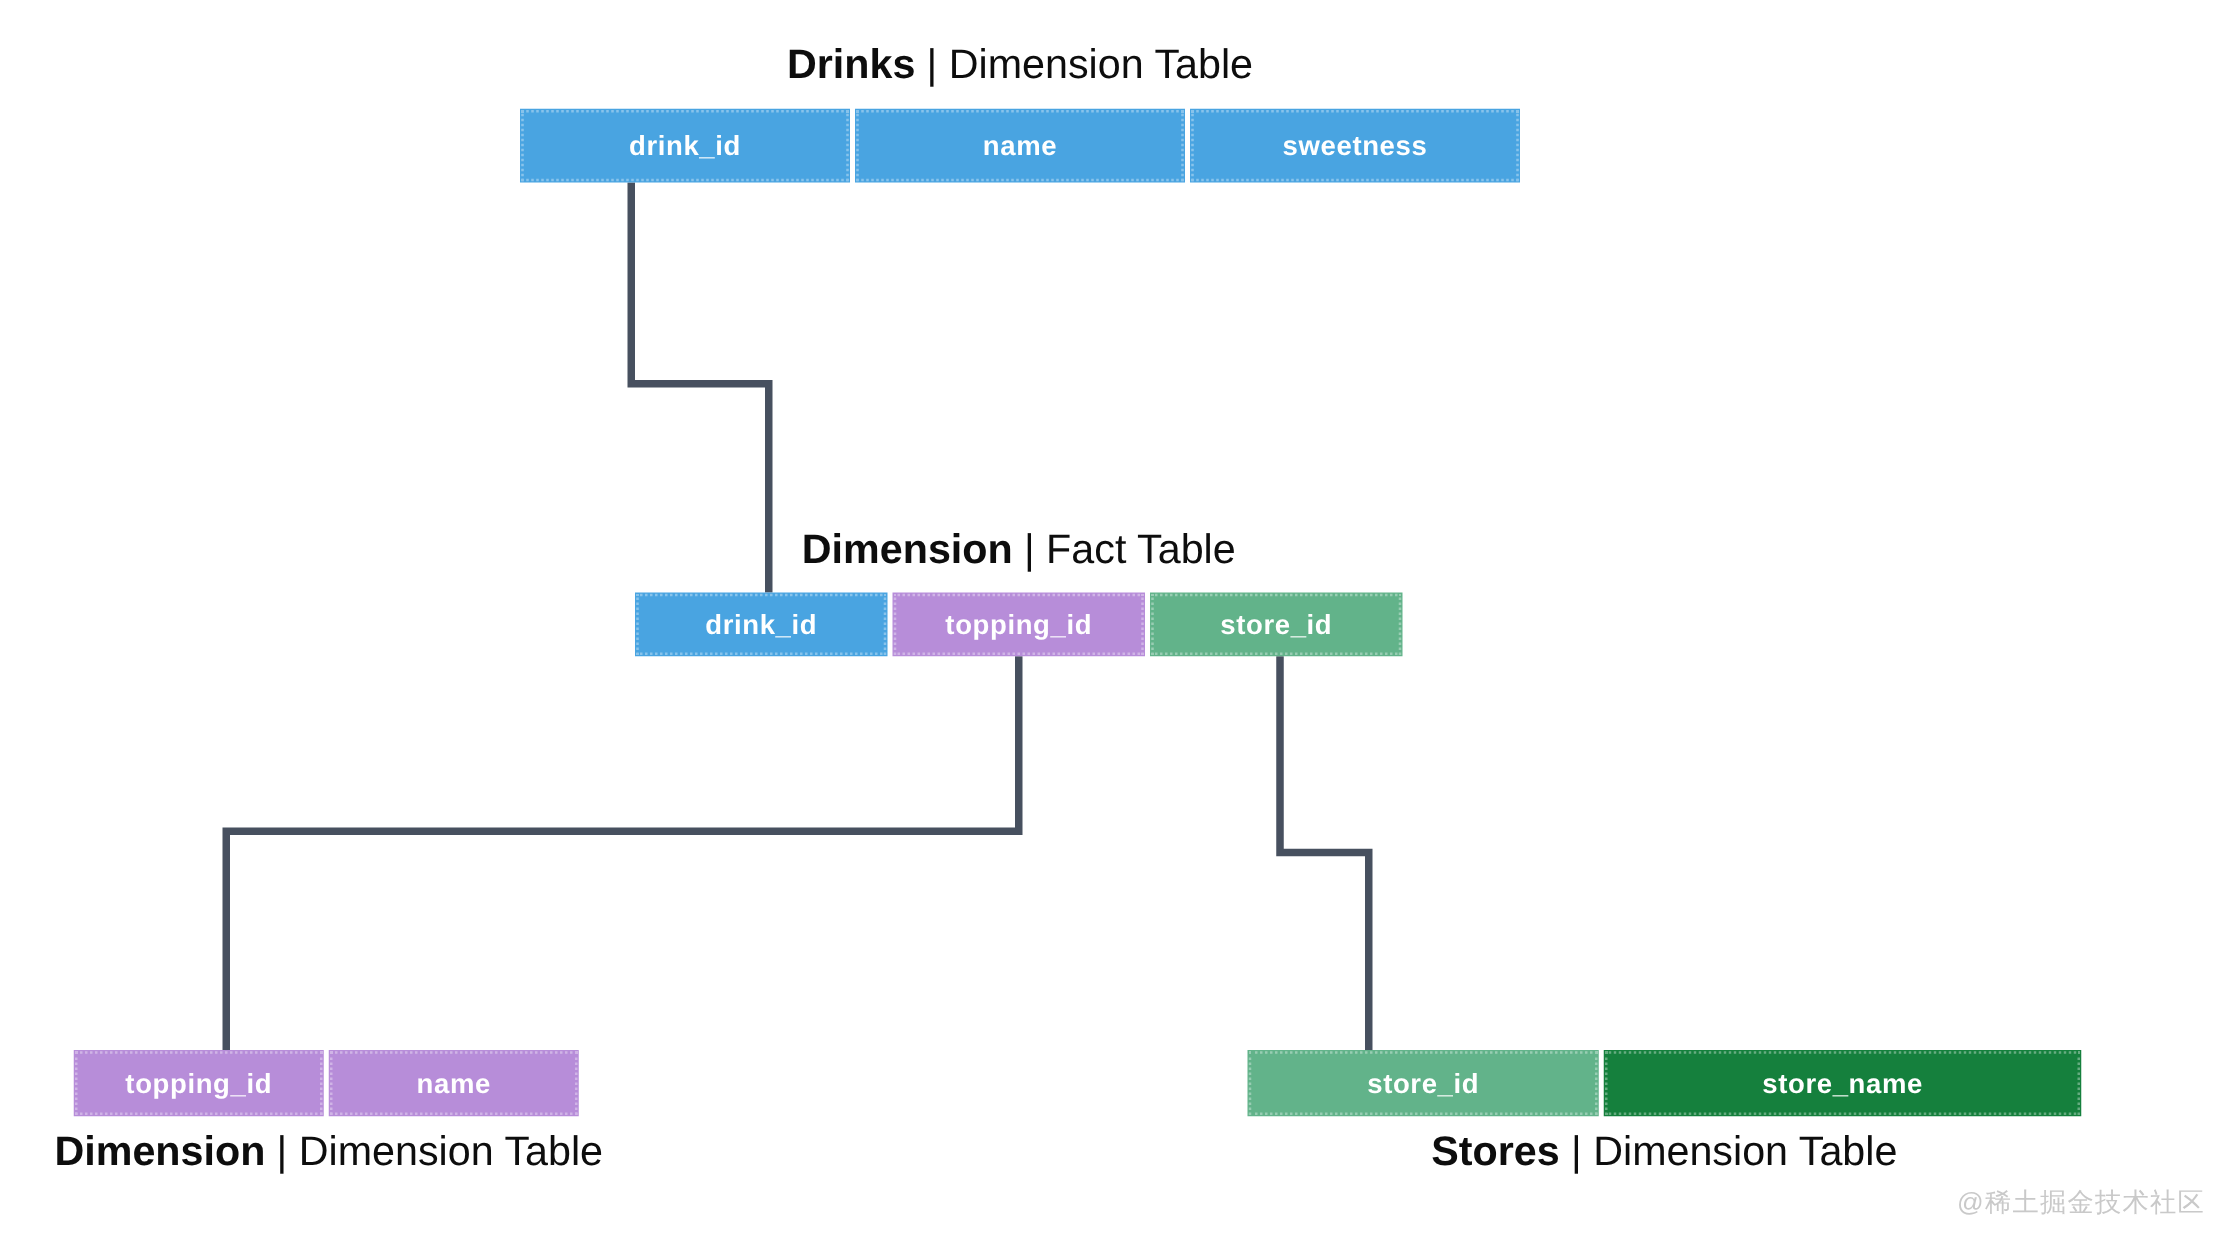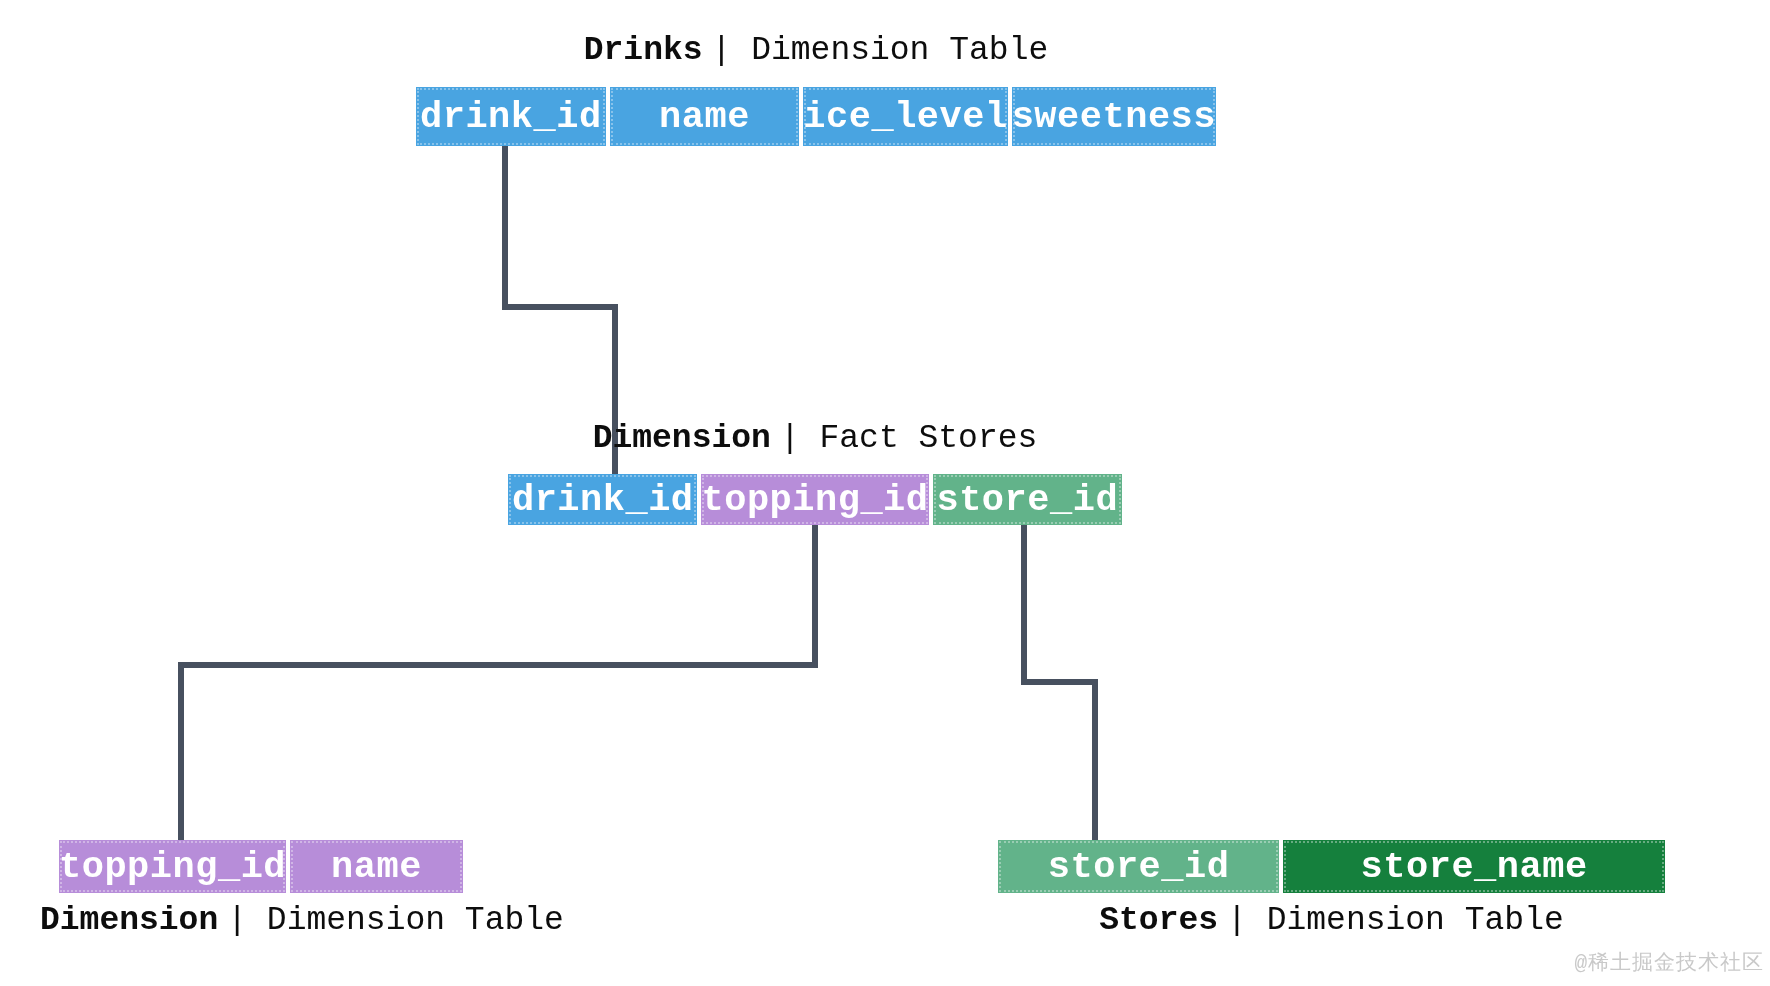"Drinks | Dimension Table" #canvas { font-family: Liberation Mono, monospace -> none }
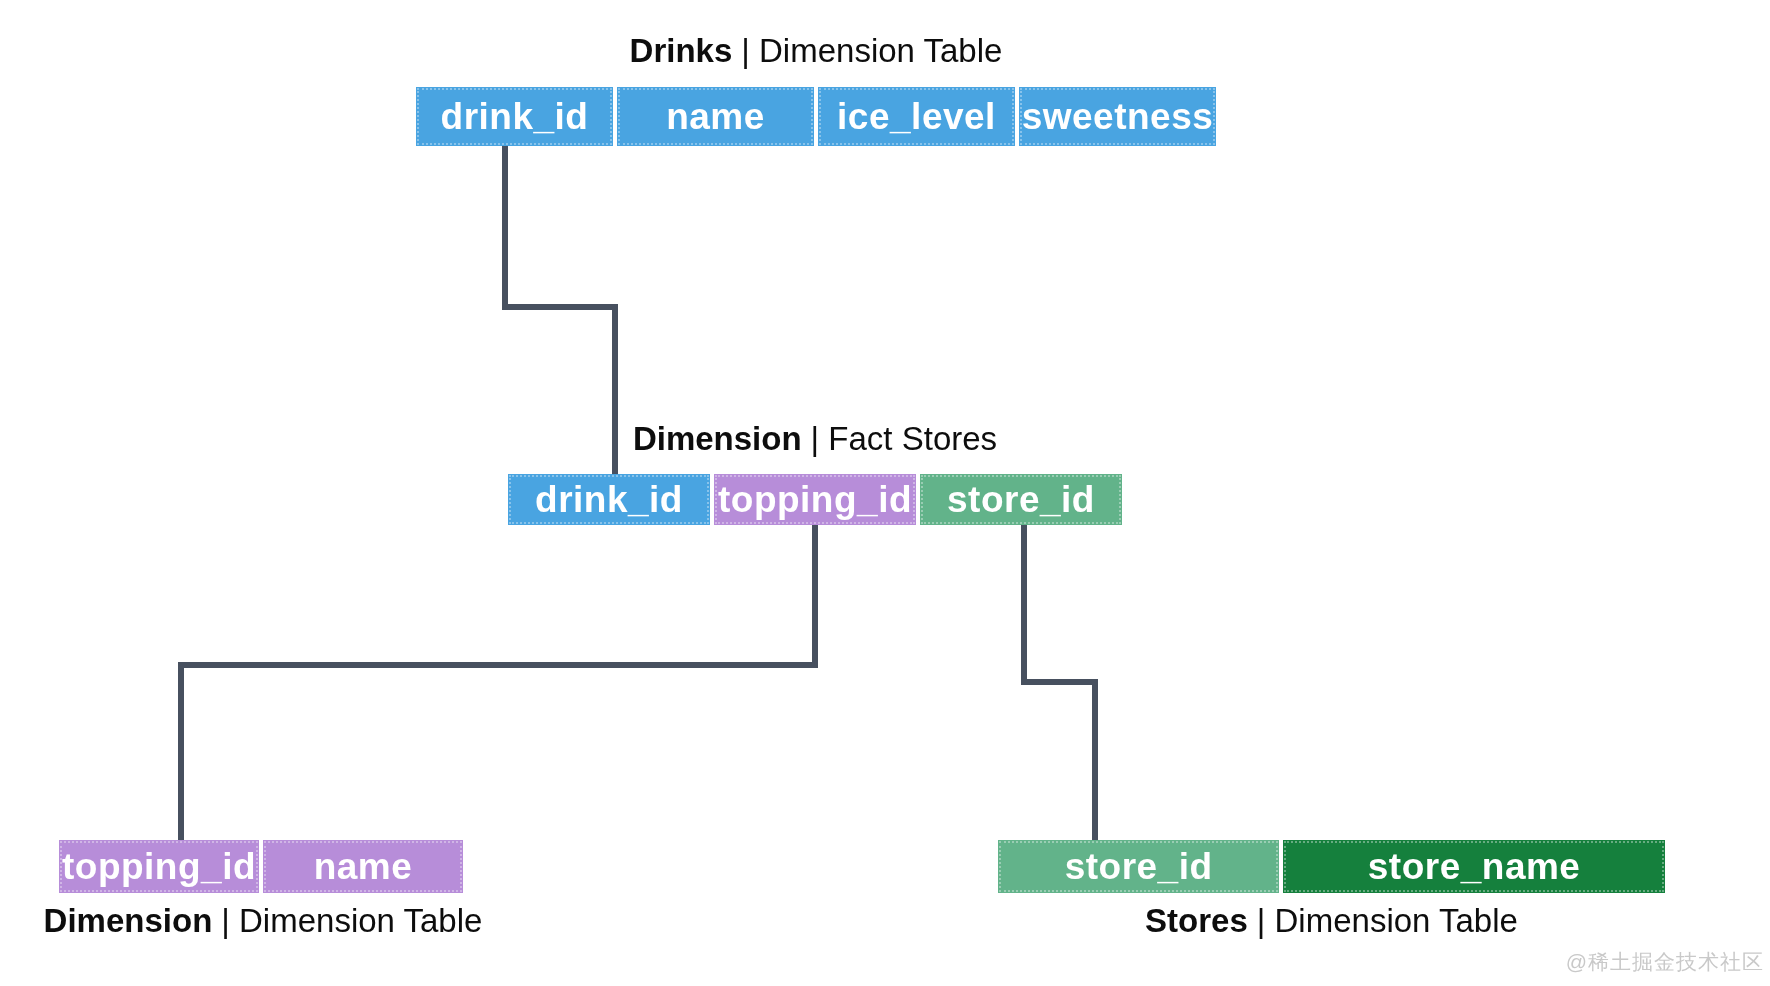"drink_id" .cell { font-size: 37px -> 22px }
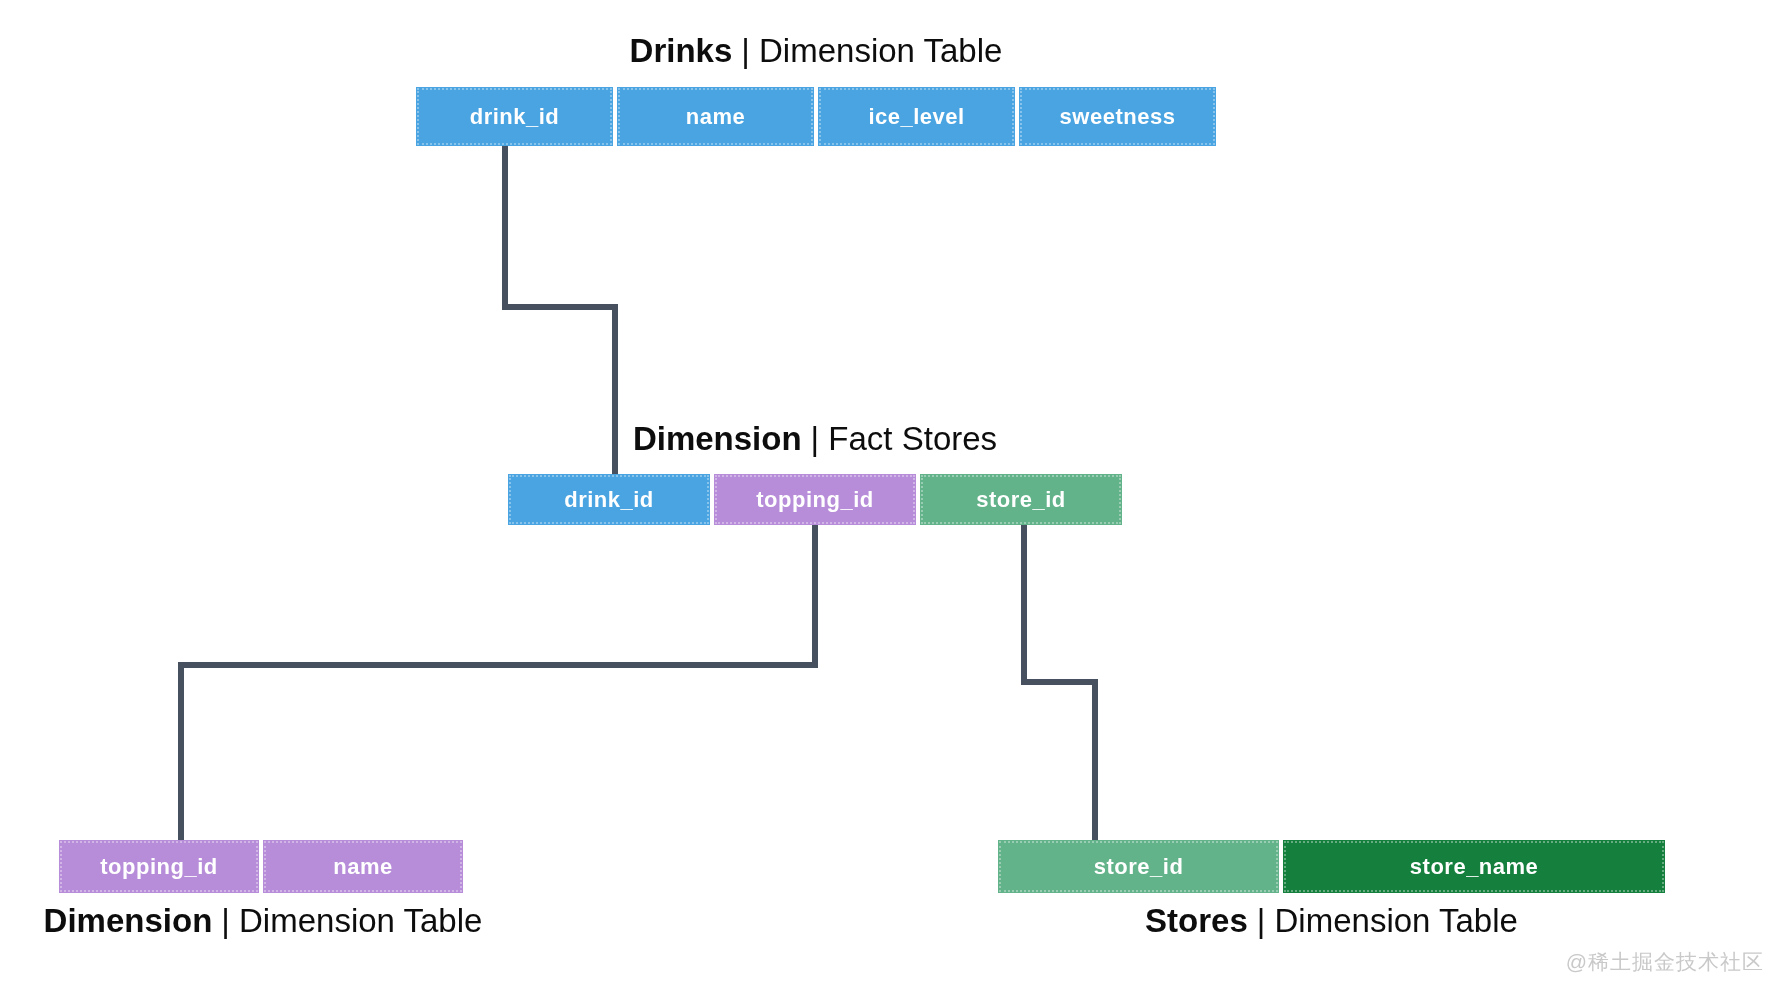"ice_level" div.cell { html: <div>ice_level</div> -> none }
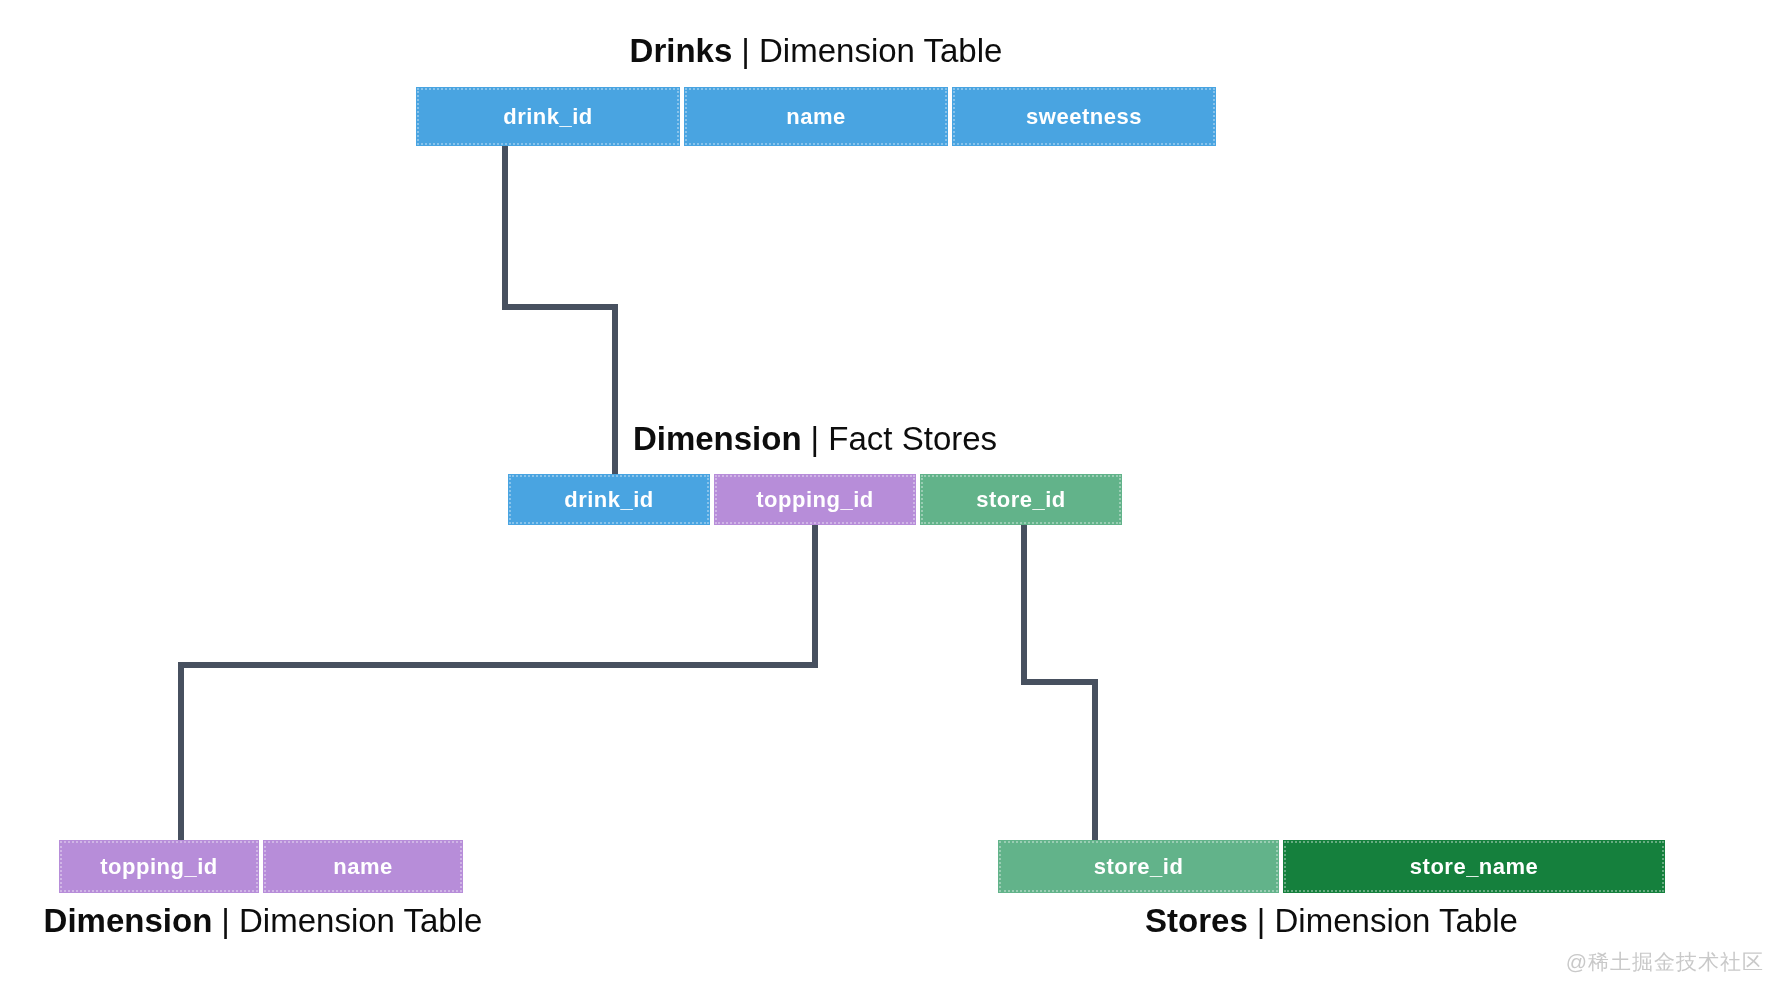"| Fact Stores" span.tsuffix { text: Stores -> Table }
